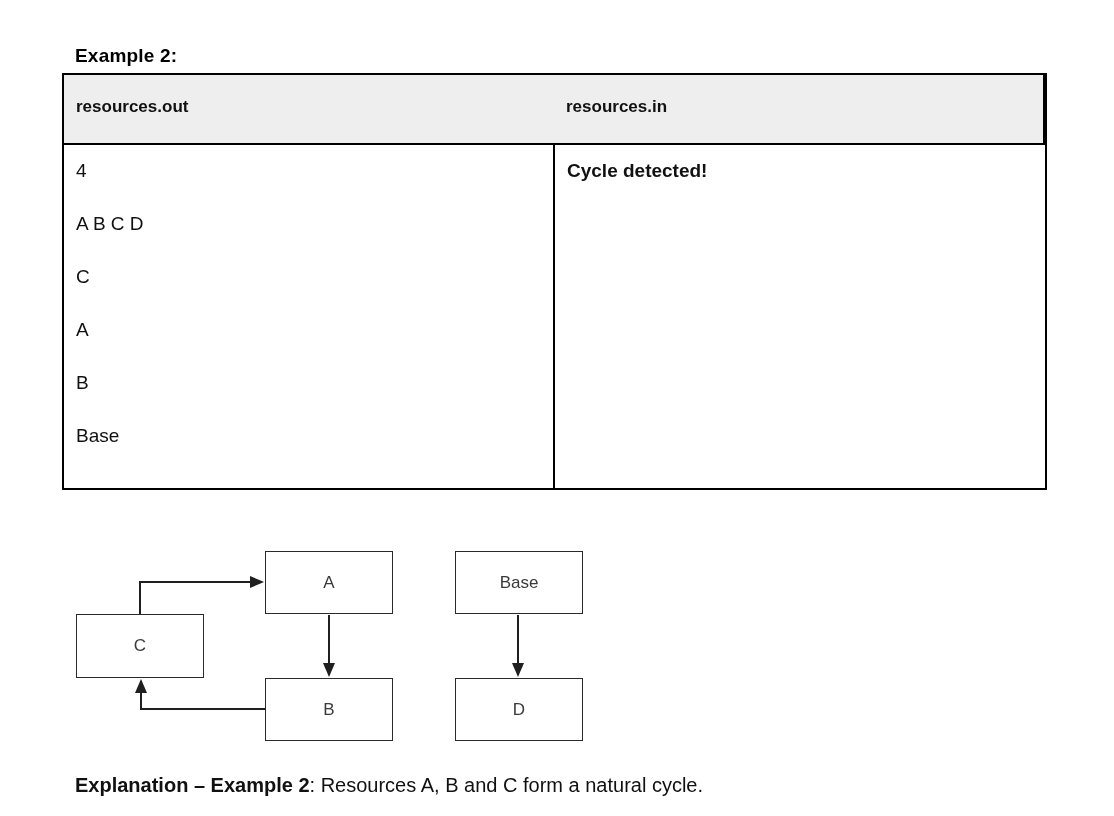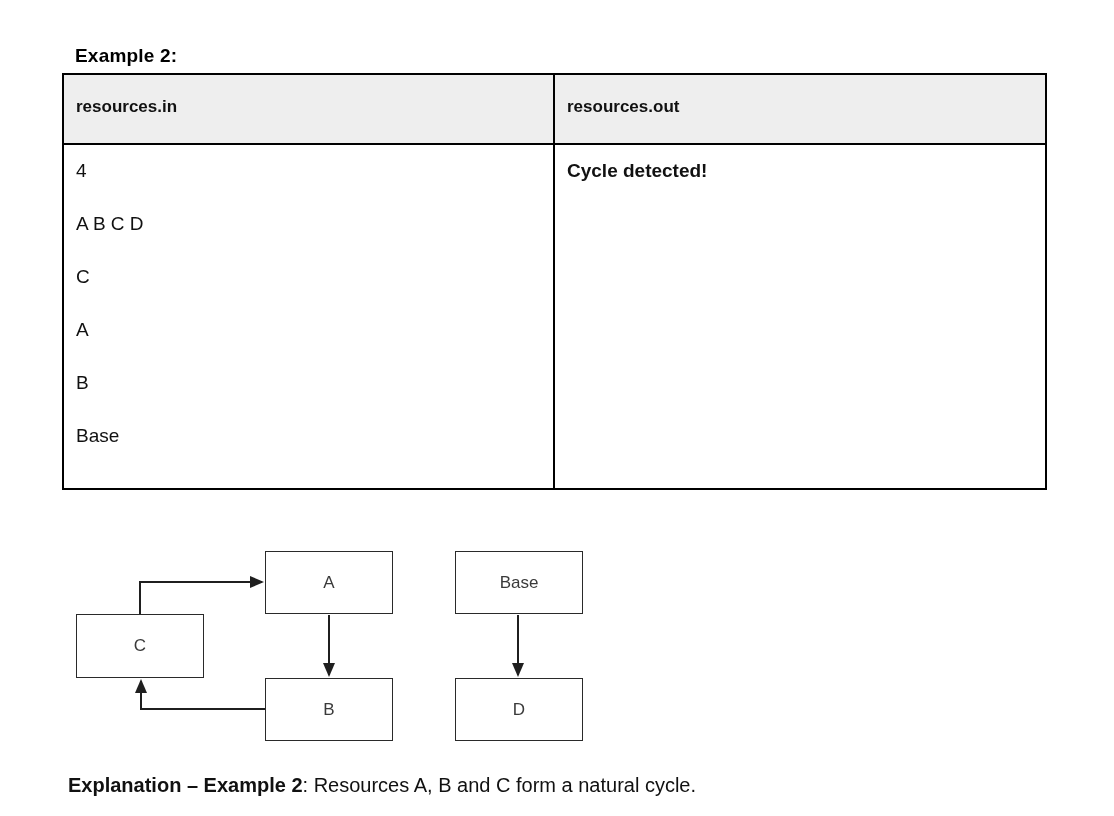"resources.in" div.th { order: before "resources.out" -> after "resources.out" }
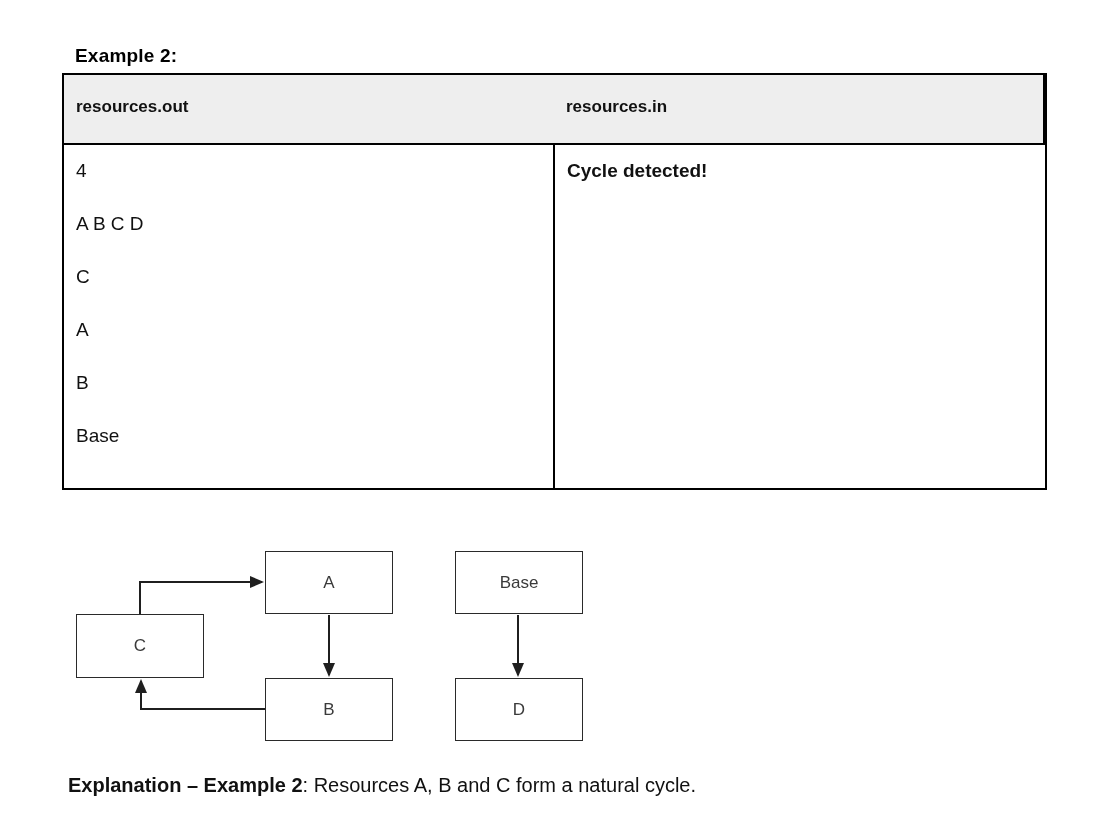"Explanation – Example 2: Resources" .explanation { left: 68px -> 75px }
